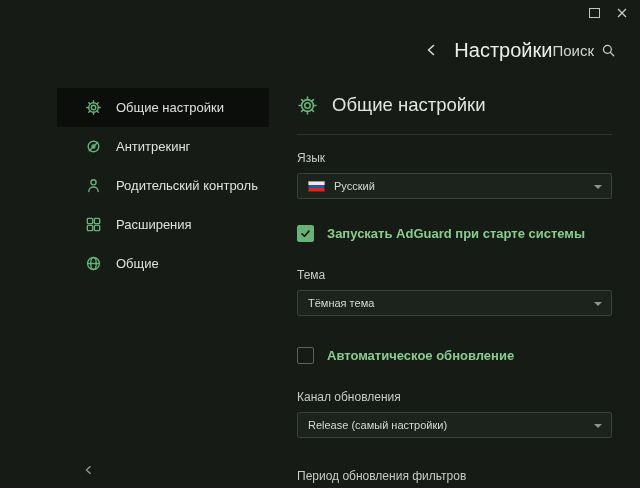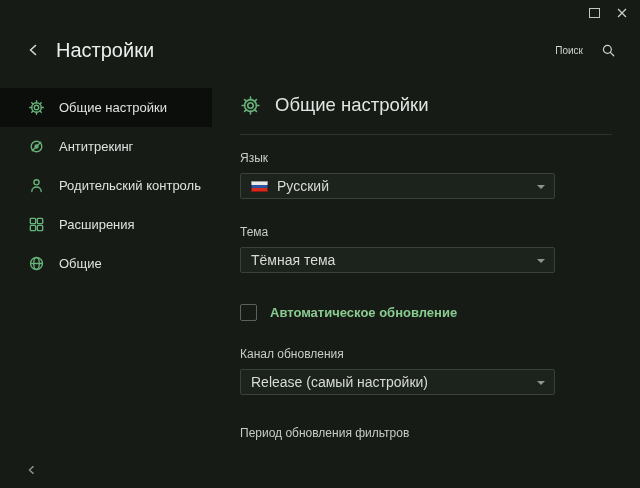"Настройки" .window { align-items: none -> flex-end }
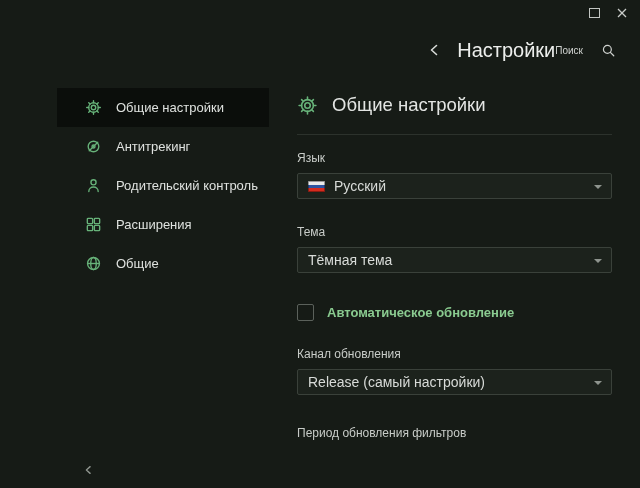"Поиск" .search { font-size: 10px -> 15px; gap: 18px -> 7px }
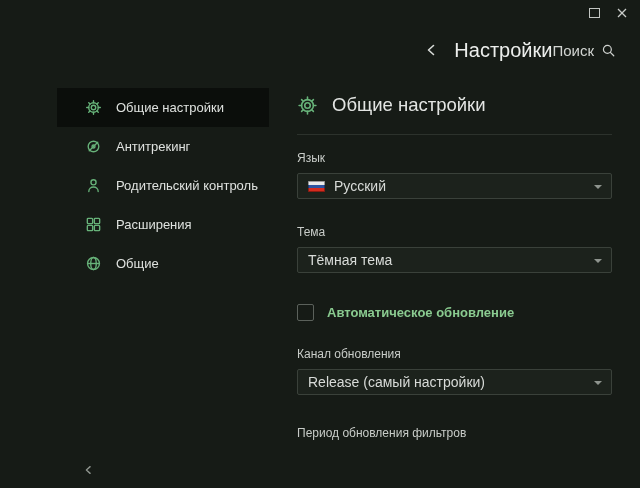"Русский" .select { font-size: 14px -> 11px }
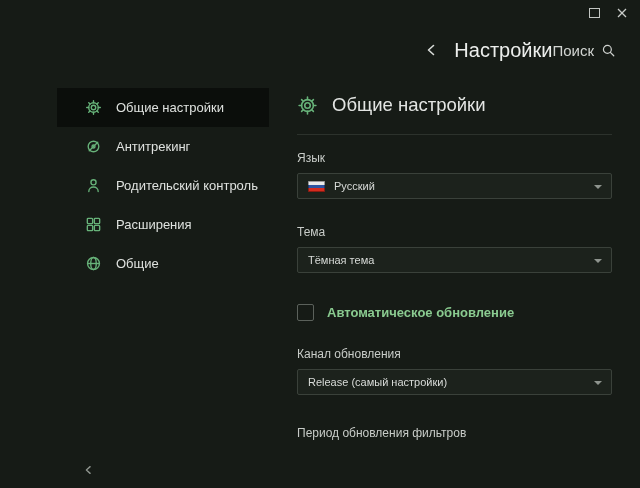"Запускать AdGuard при старте системы" div.check-row { html: none -> <div> <span> <svg> <polyline></polyline> </svg> </span> <span>Запускать AdGuard при старте системы</span> </div> }
